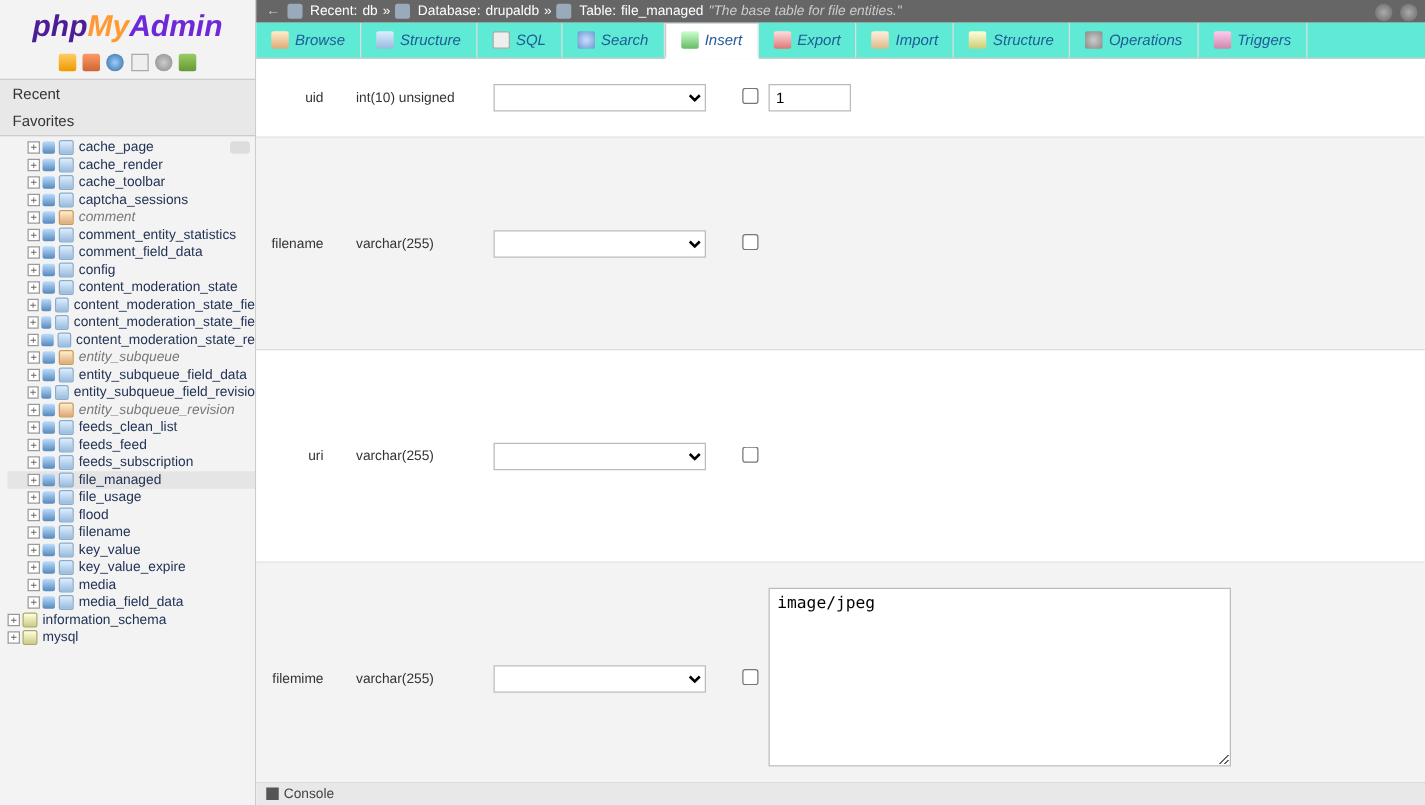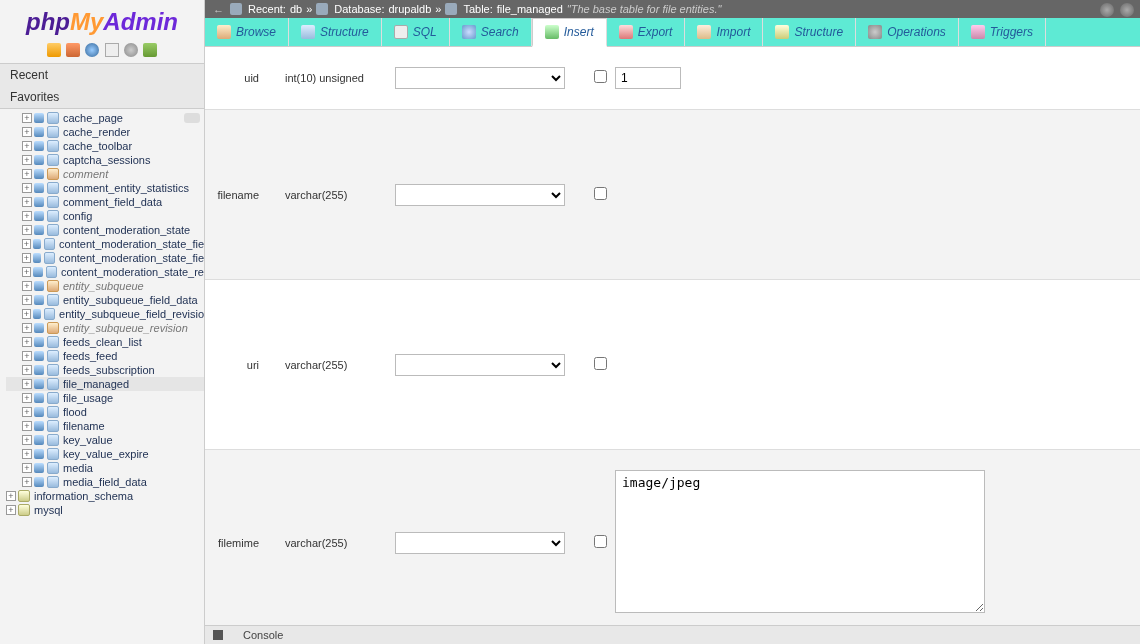"Console" .console-bar { gap: 20px -> 4px }
